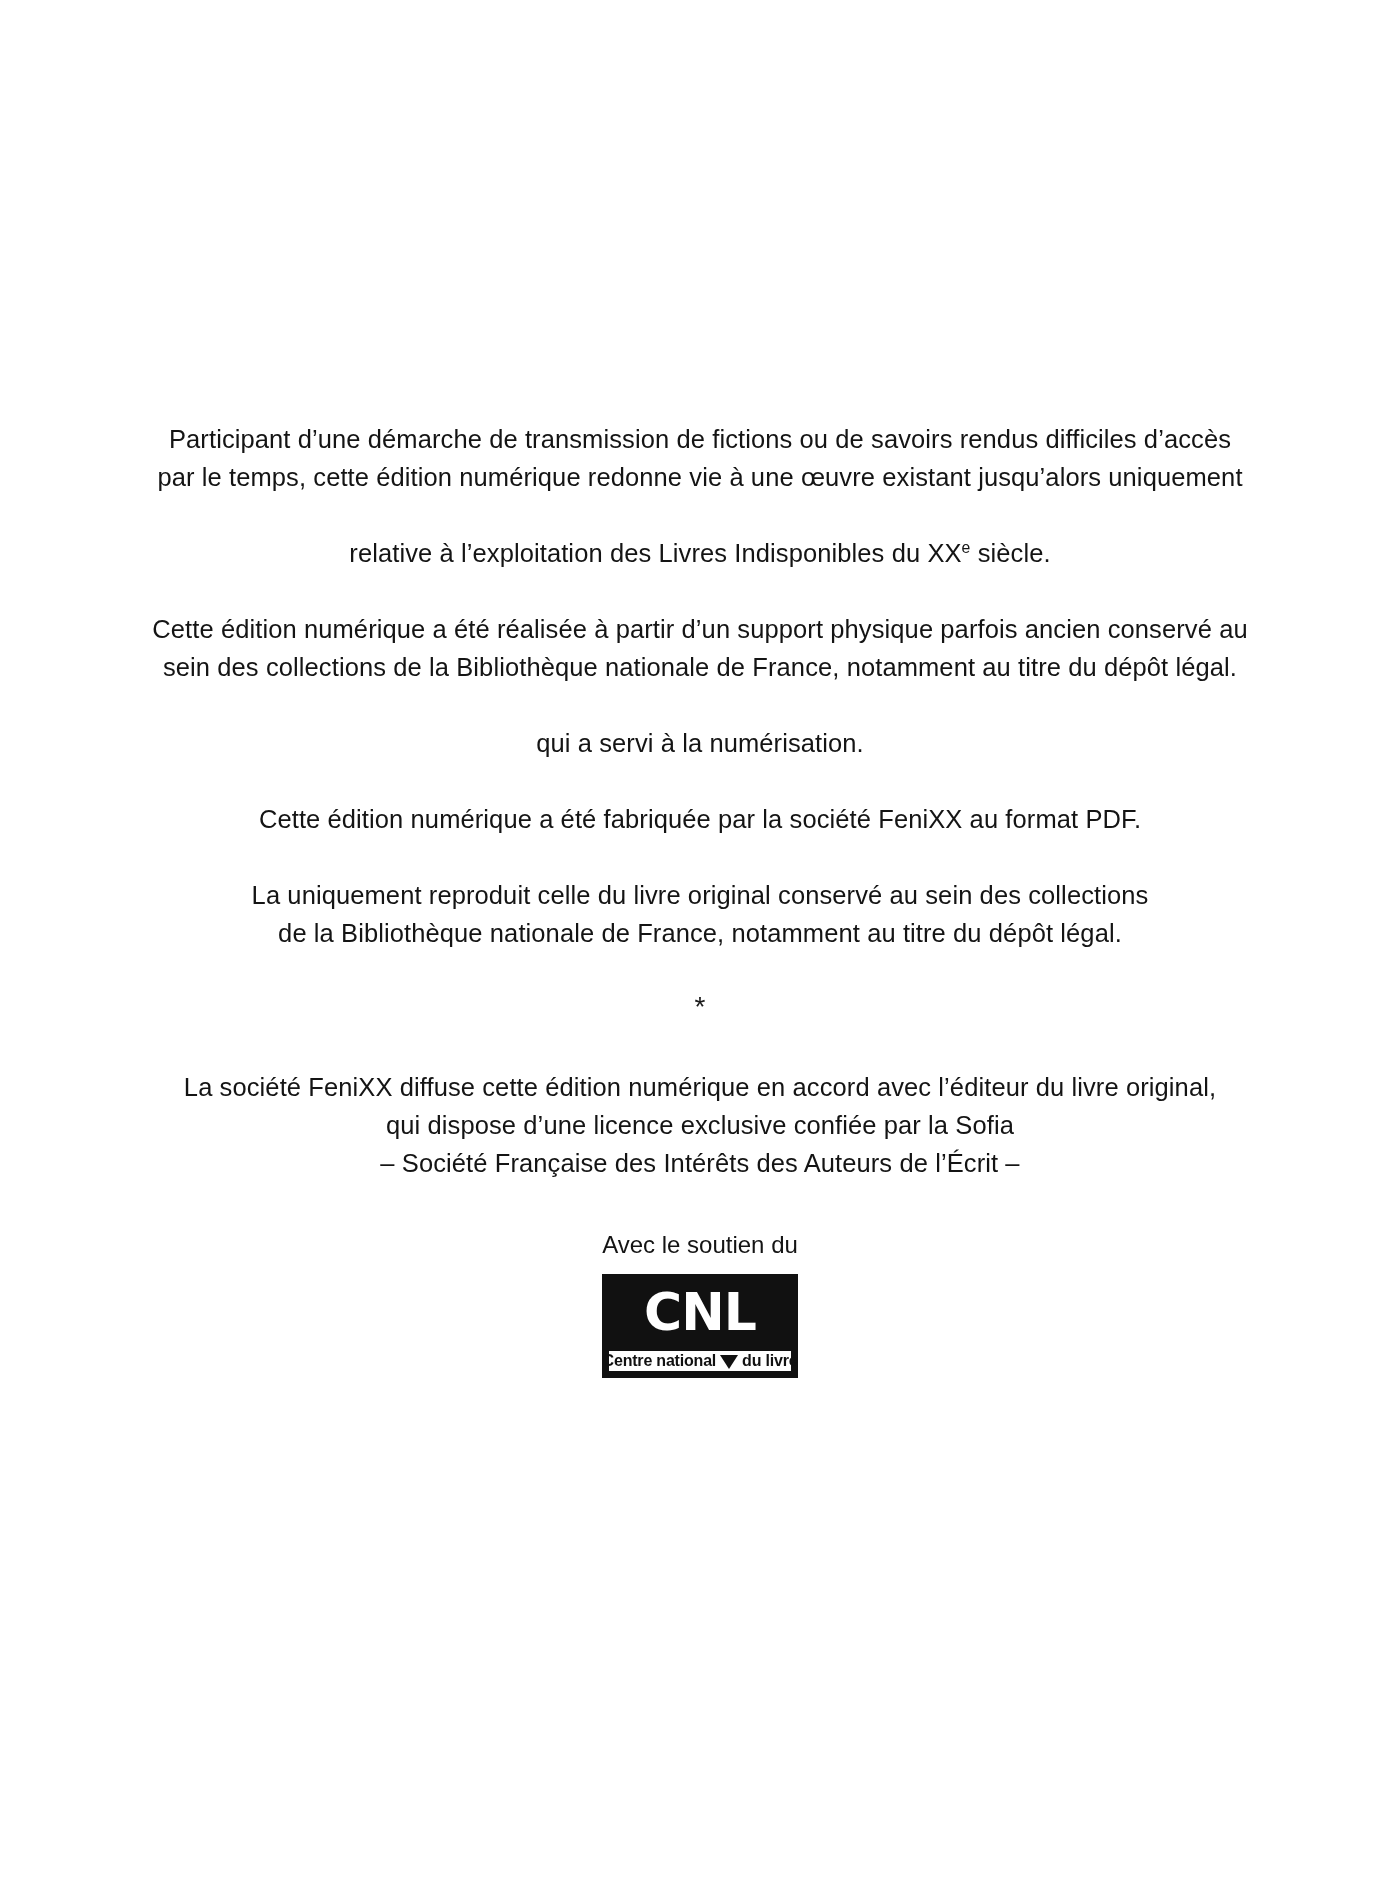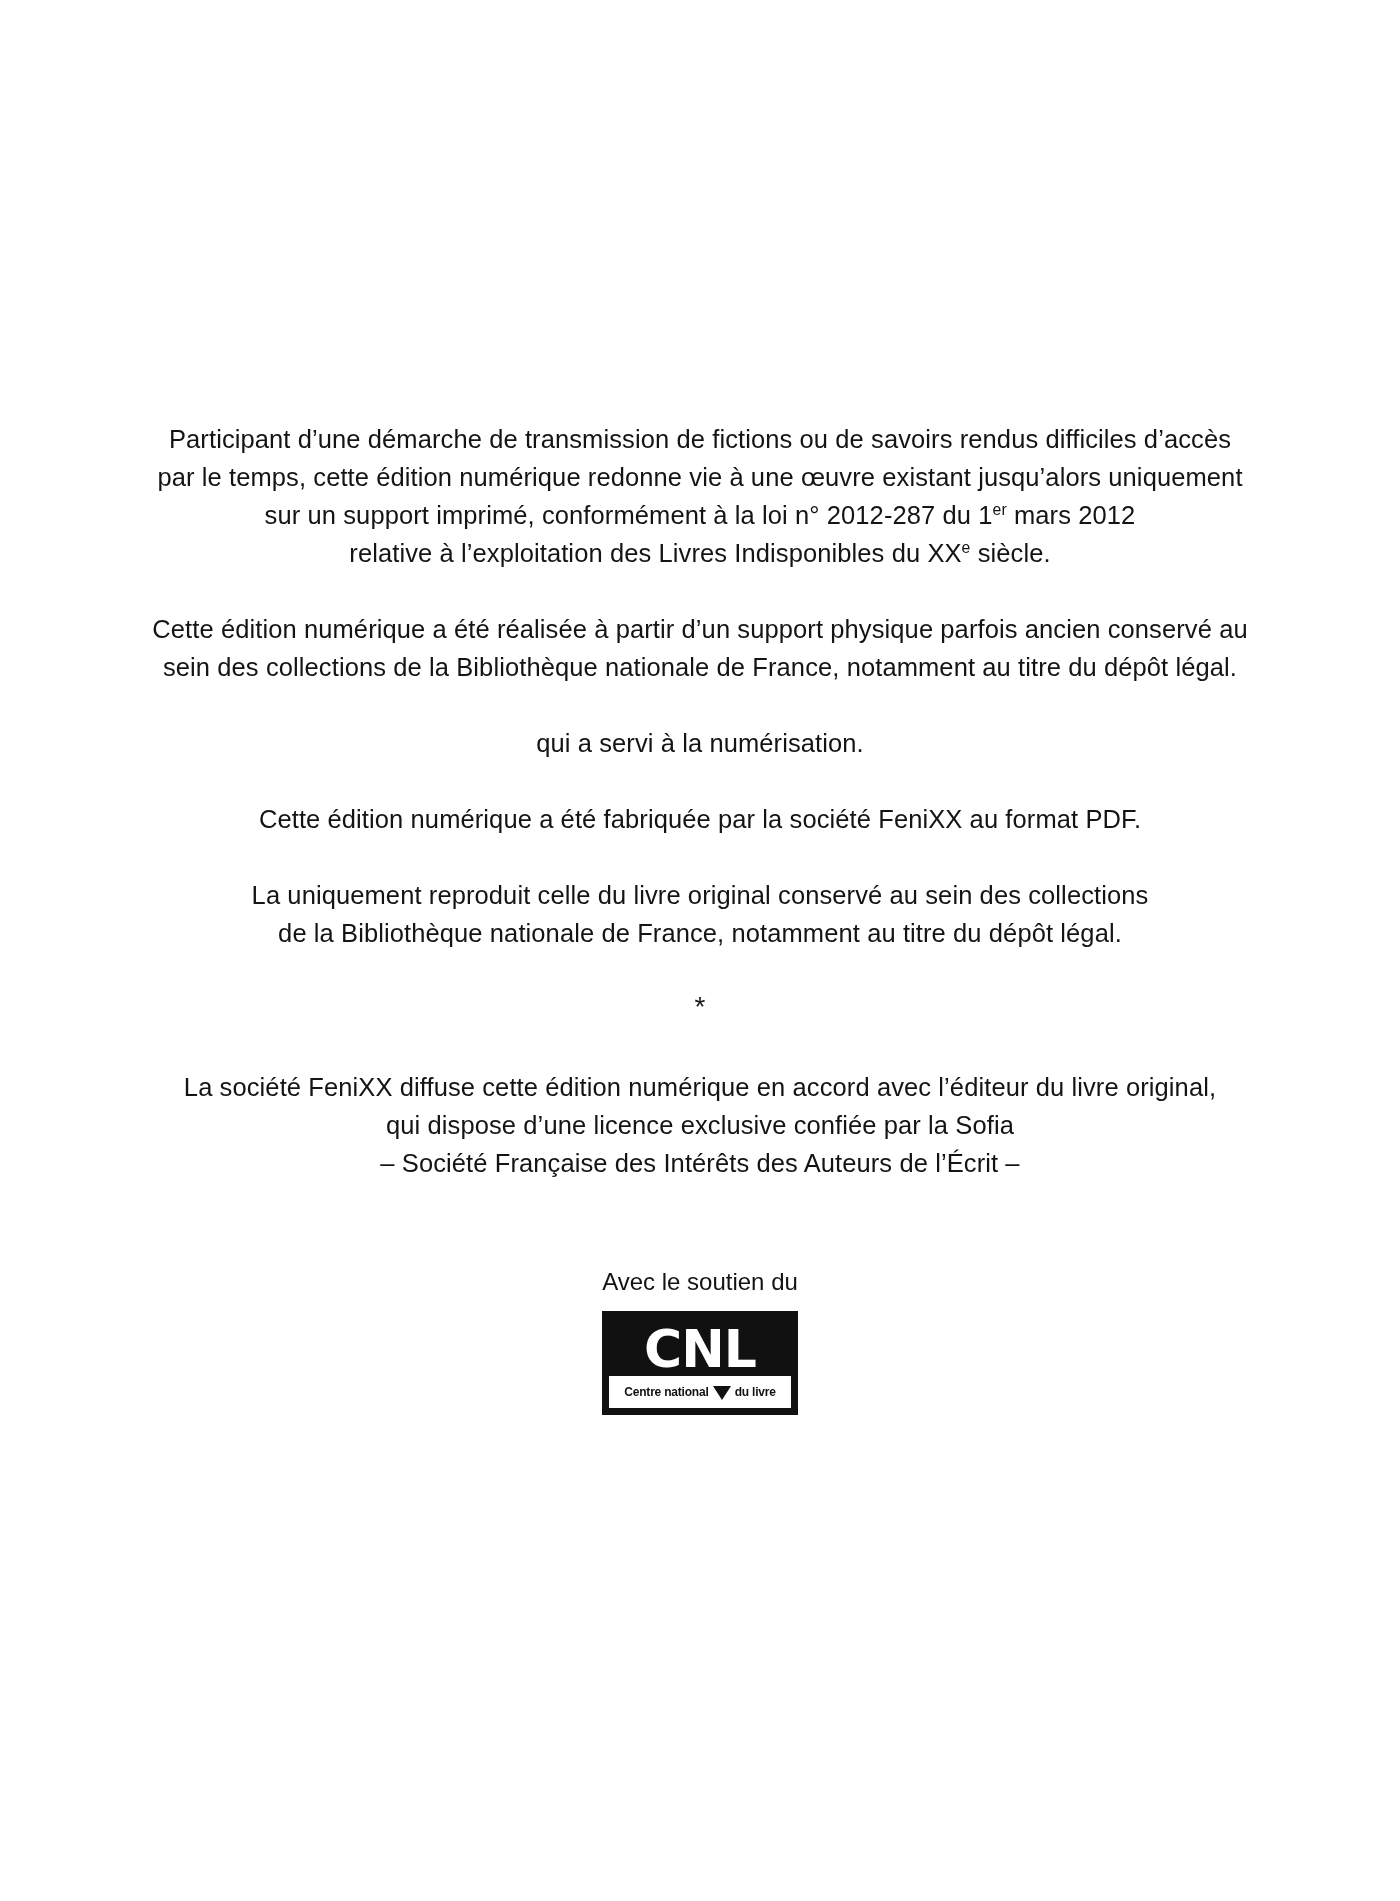"sur un support imprimé, conformément" span { html: <span><span>sur un support imprimé, conformément à la loi n° 2012-287 du 1</span><sup>er</sup><span> mars 2012</span></span> -> none }
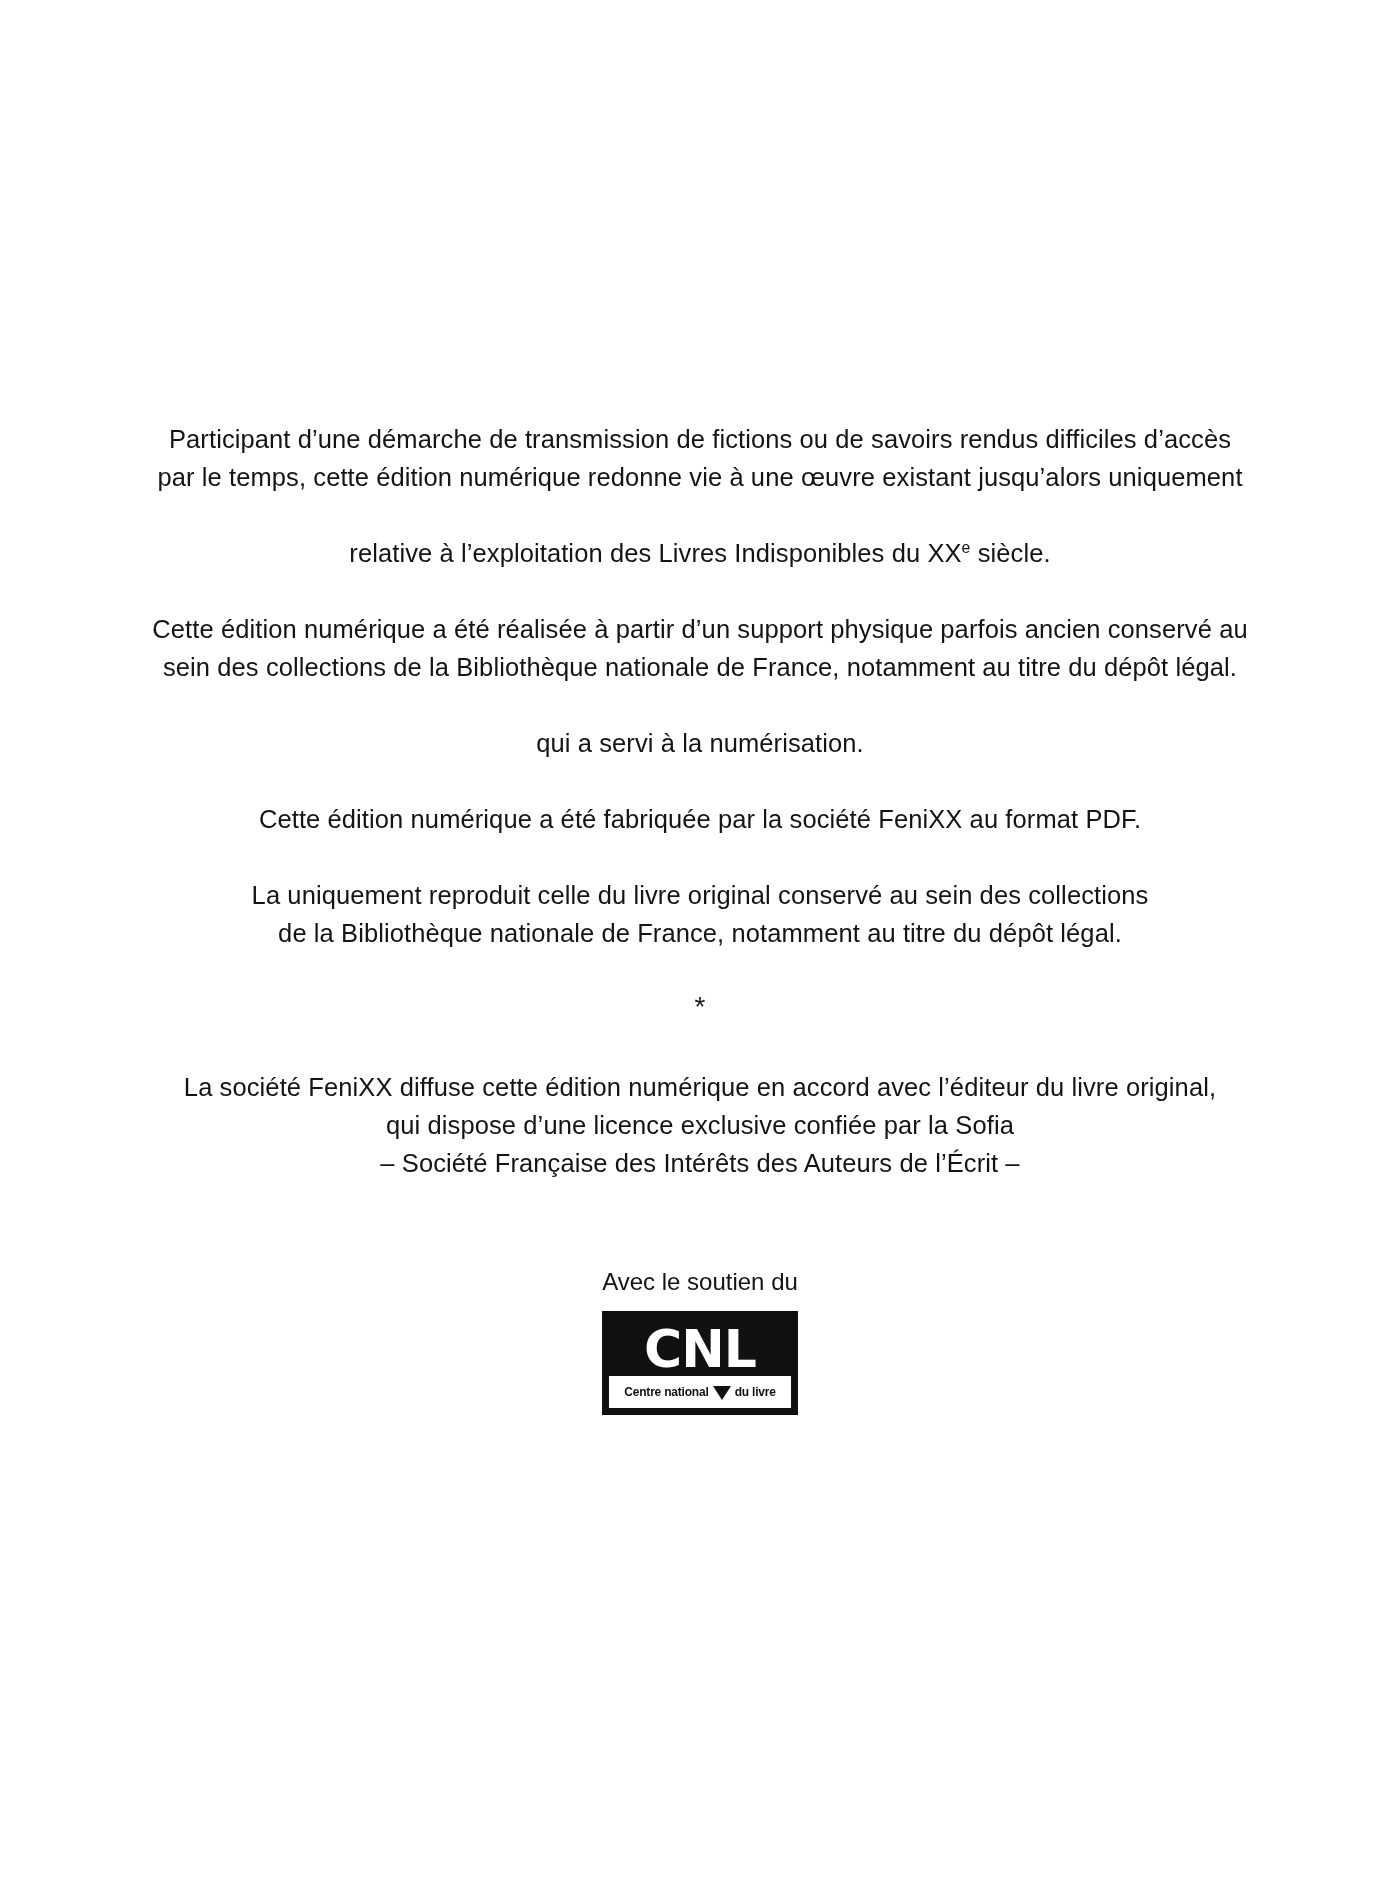"Avec le soutien du" .support-block { margin-top: 85px -> 48px }
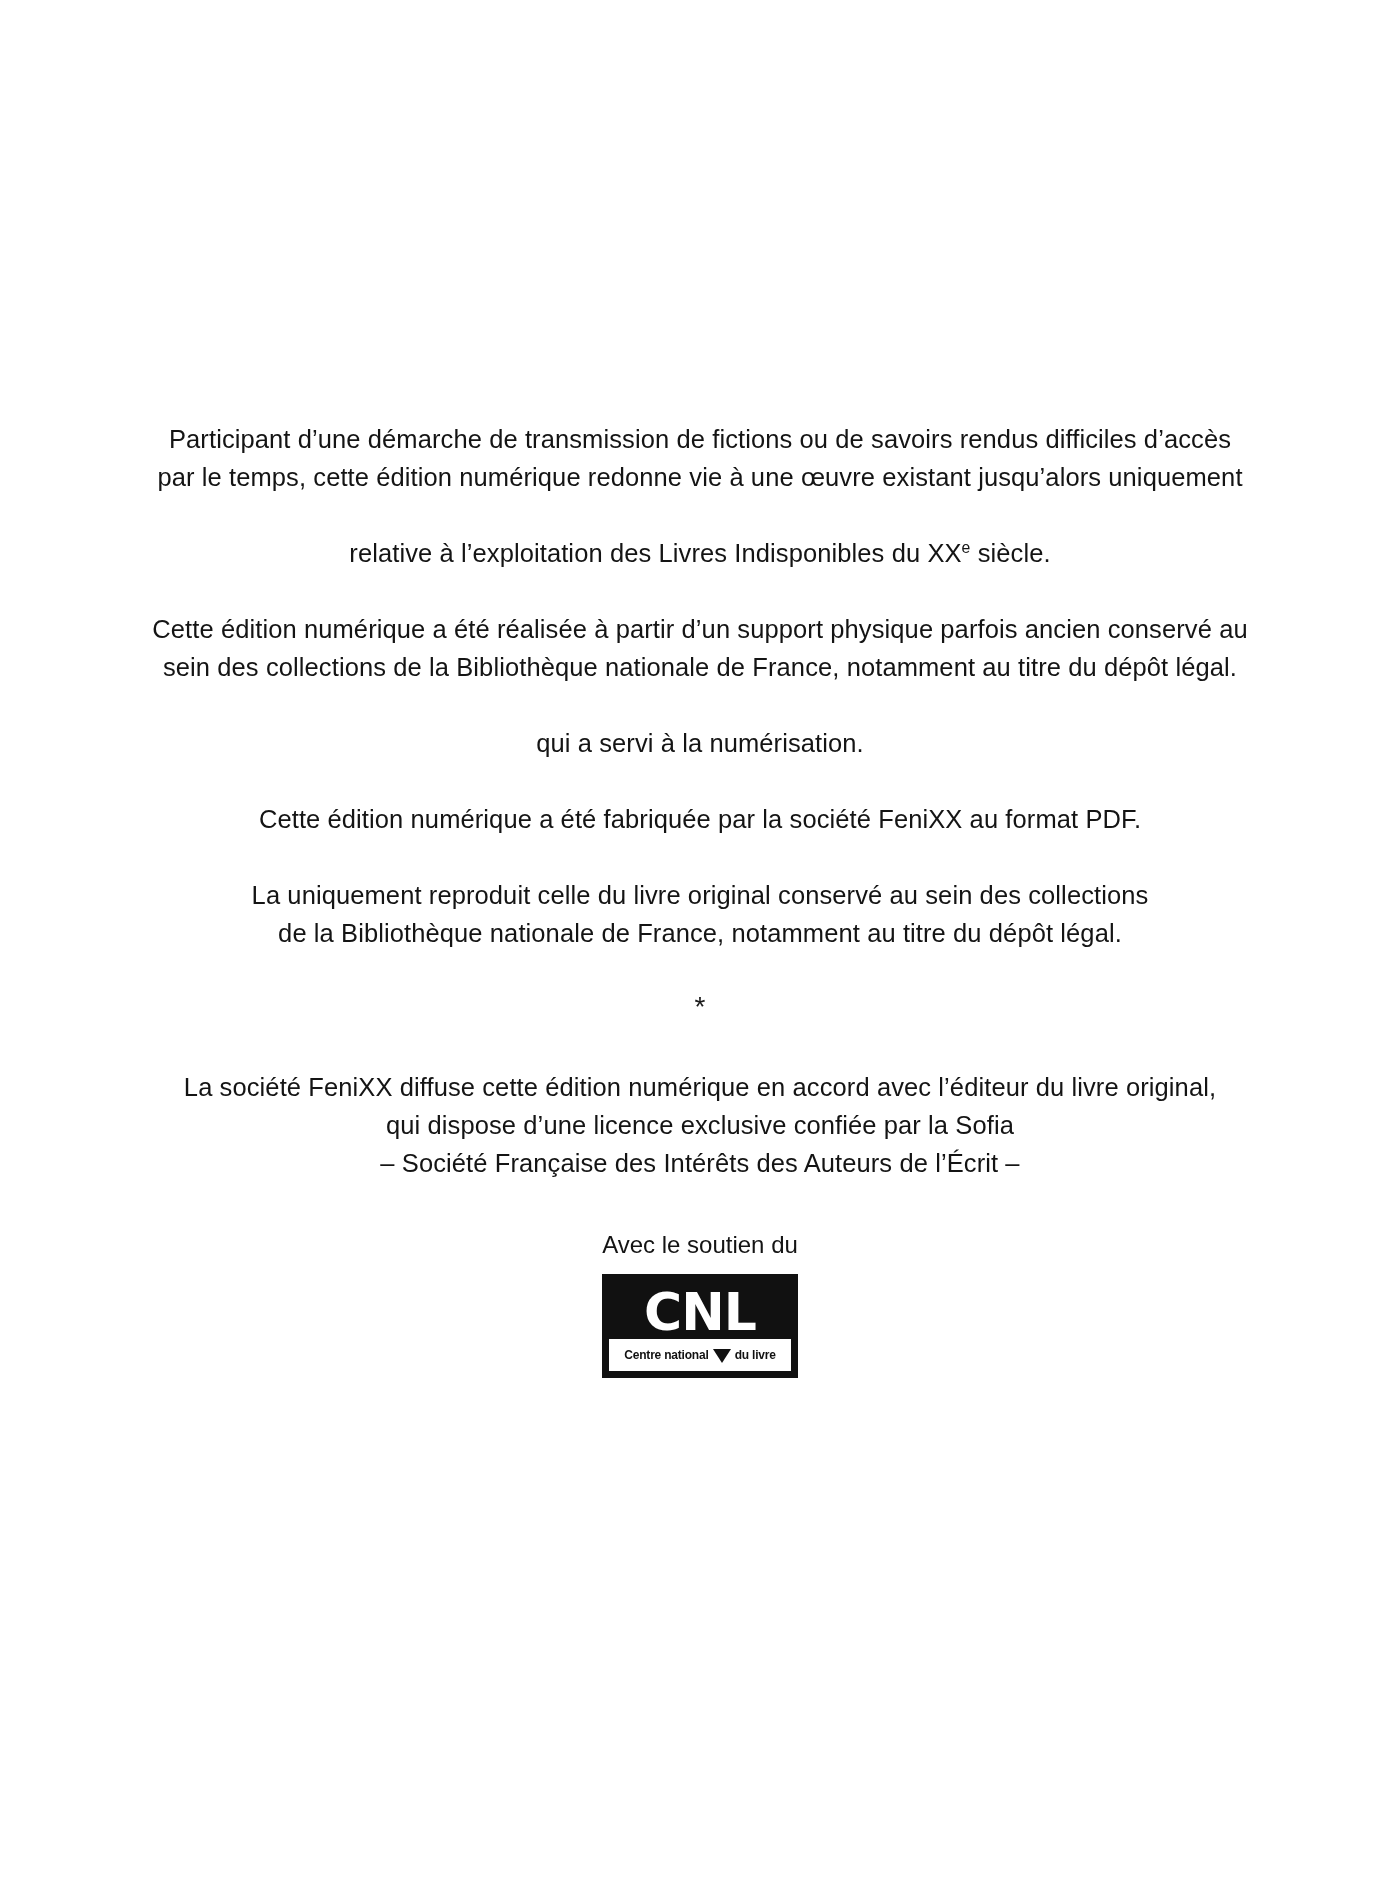"Centre national" .cnl-strip { font-size: 12px -> 16px; height: 32px -> 20px }
